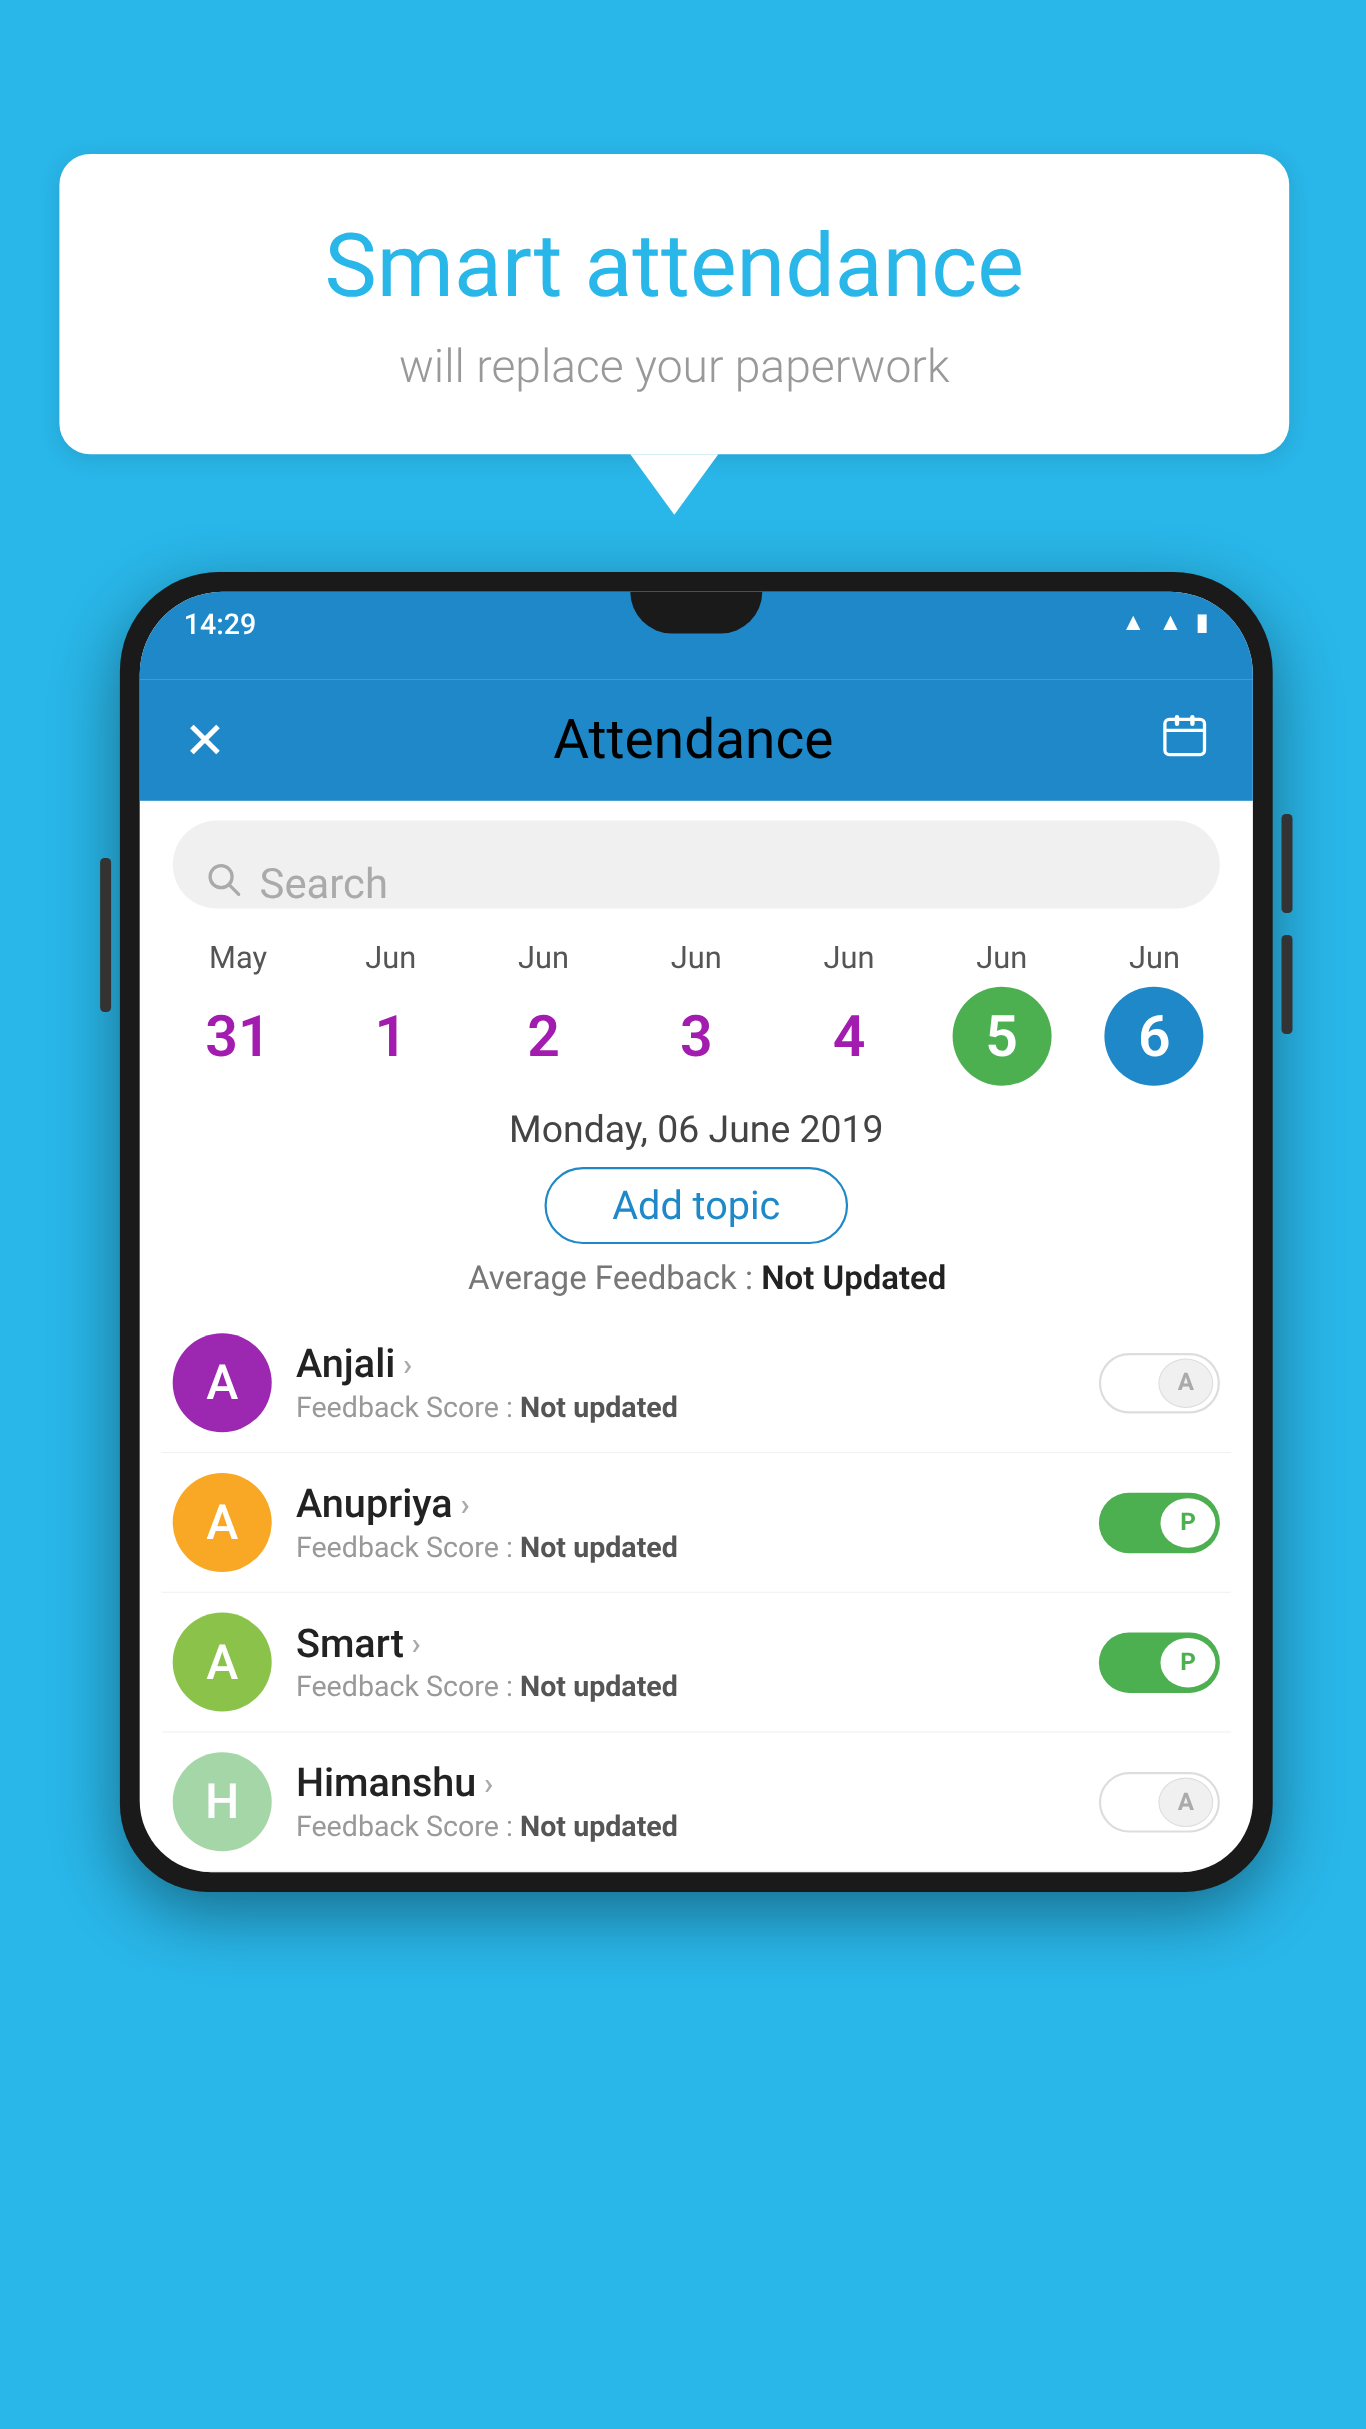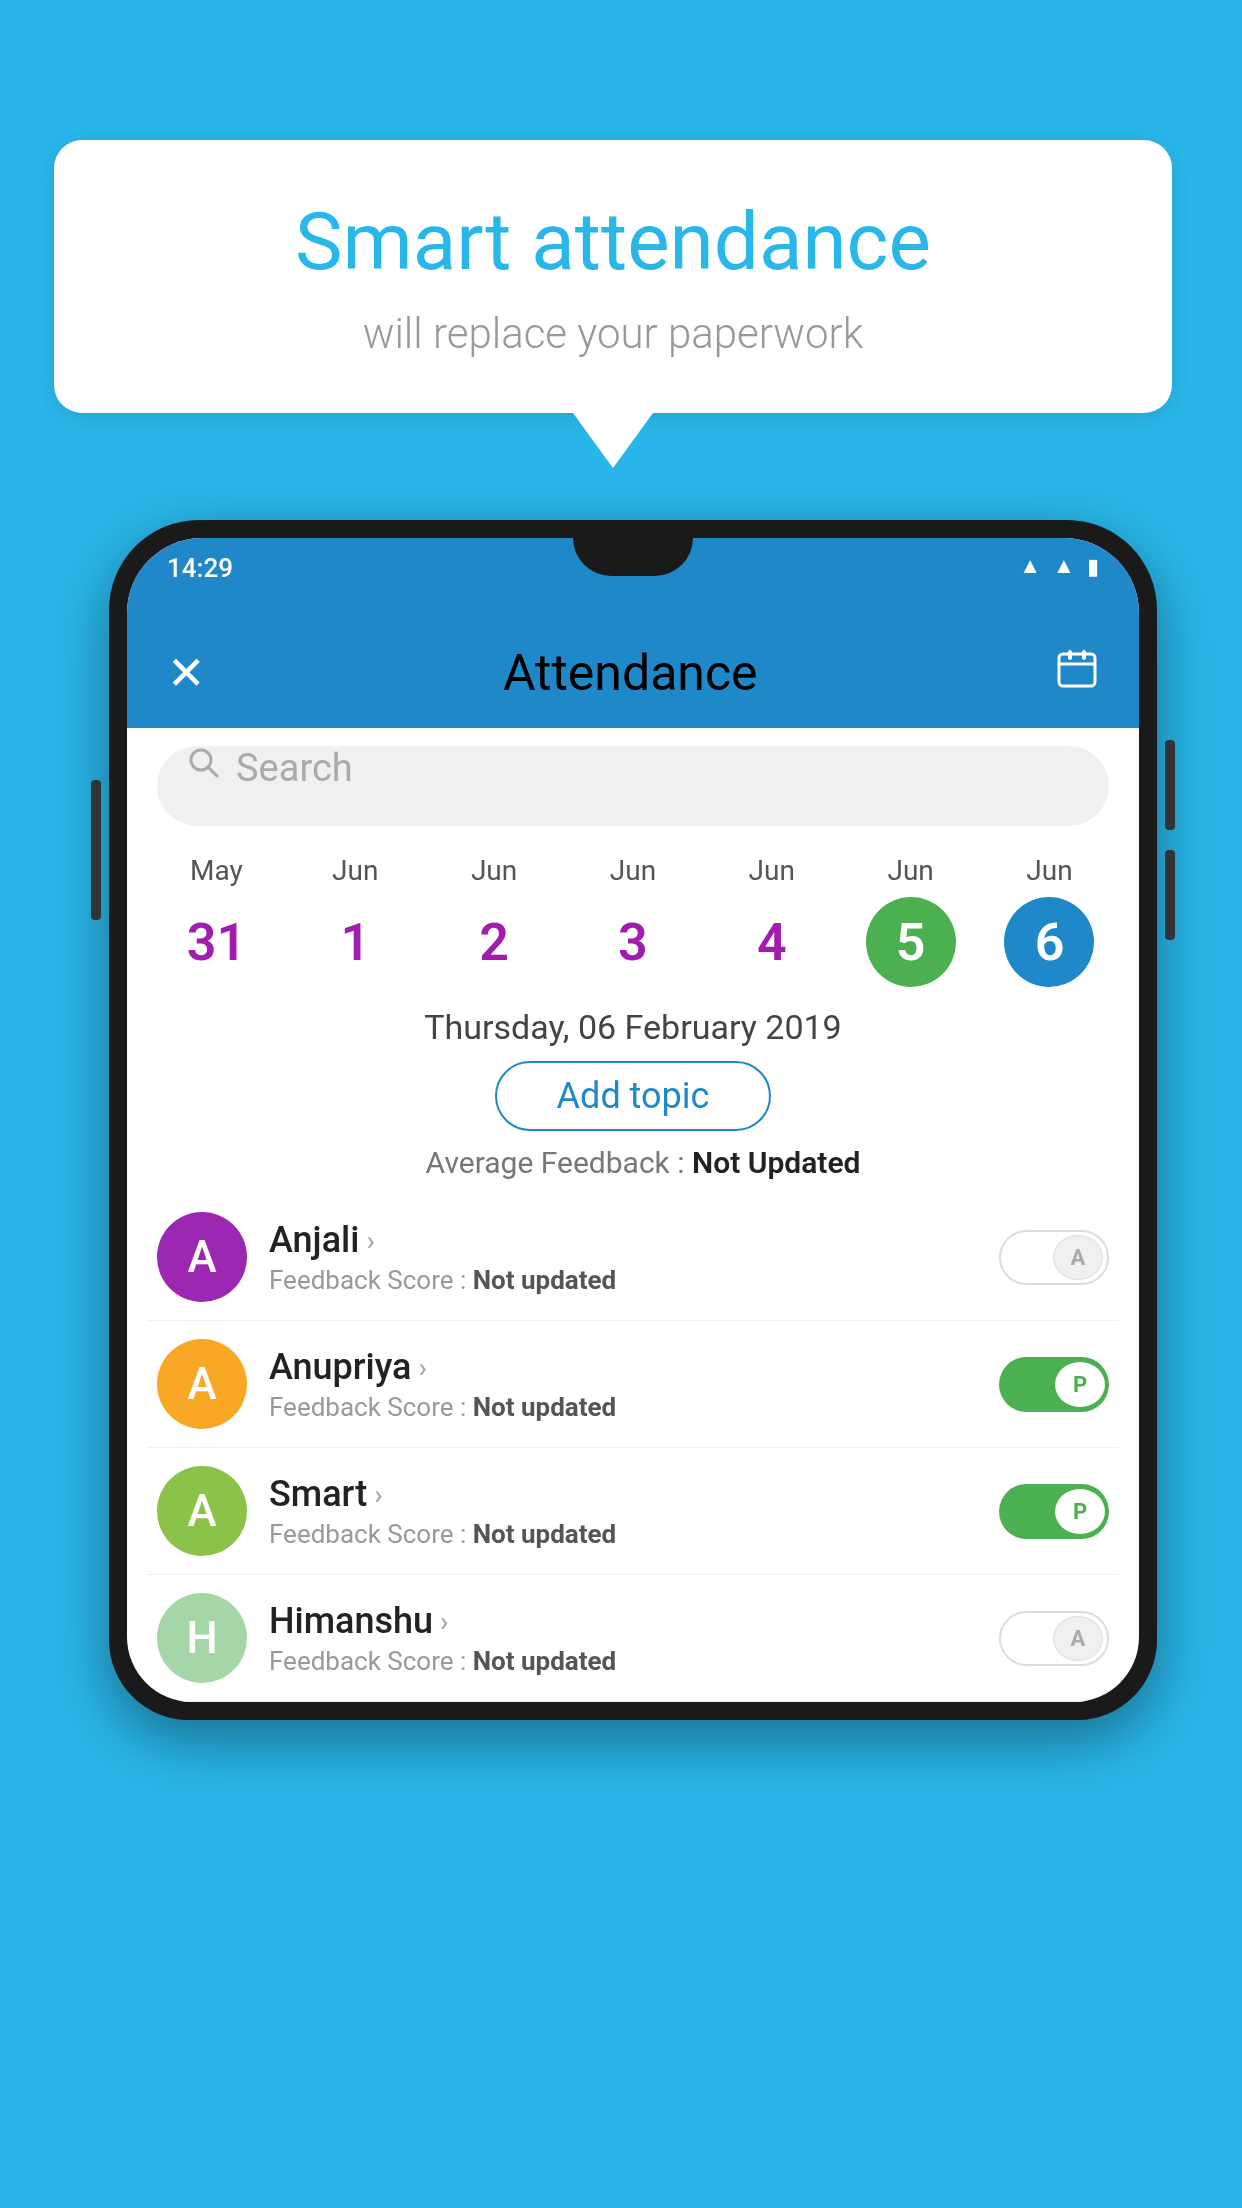"Search" .search-container { align-items: flex-start -> flex-end }
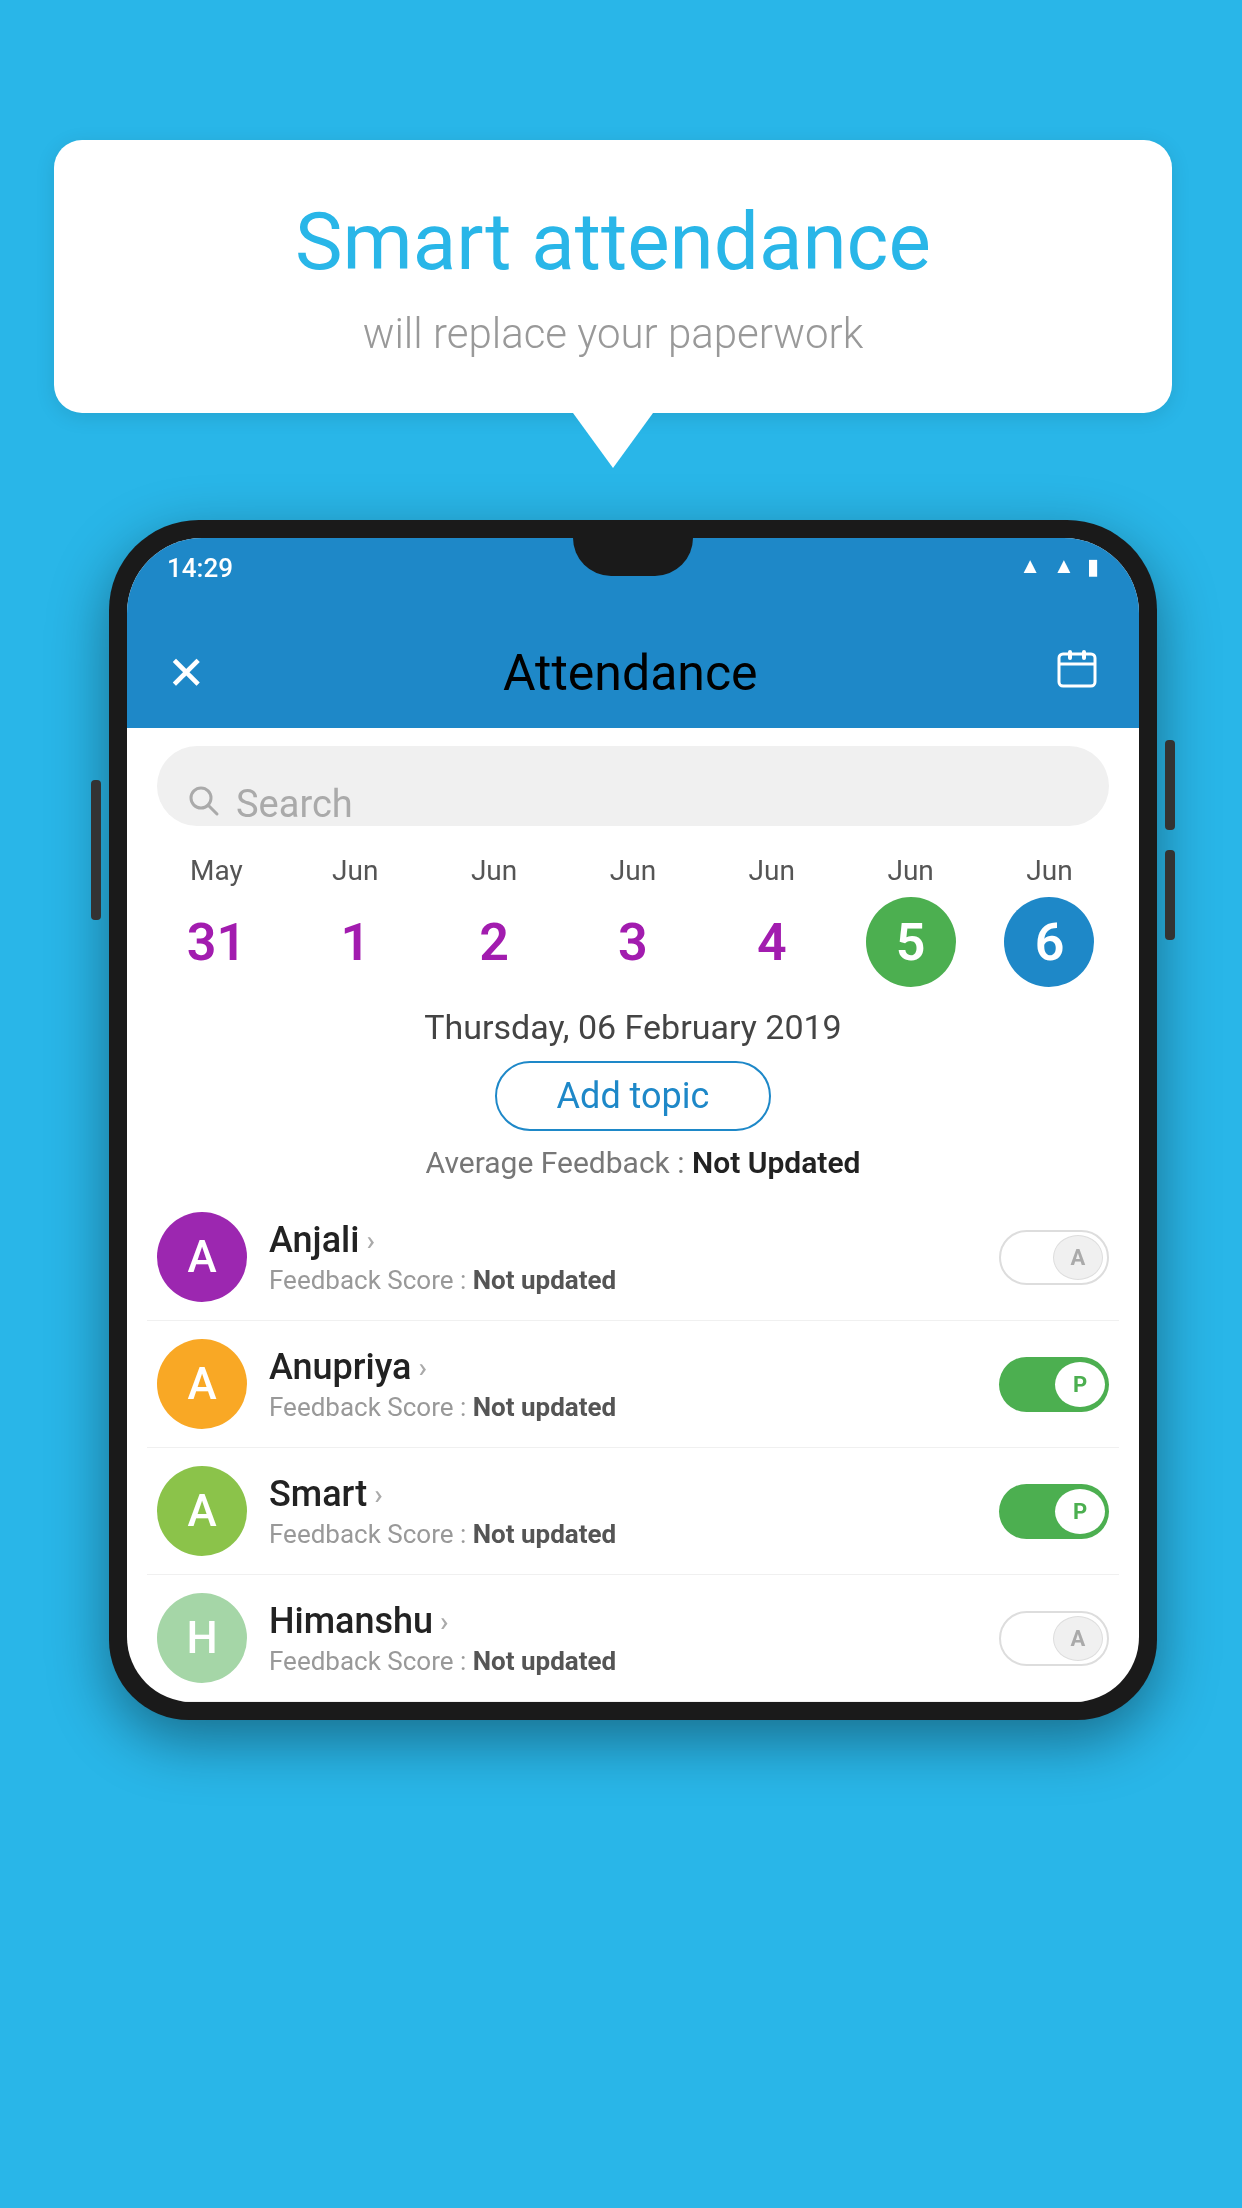"Thursday, 06 February 2019" div.date-label { text: Thursday, 06 February -> Monday, 06 June }
